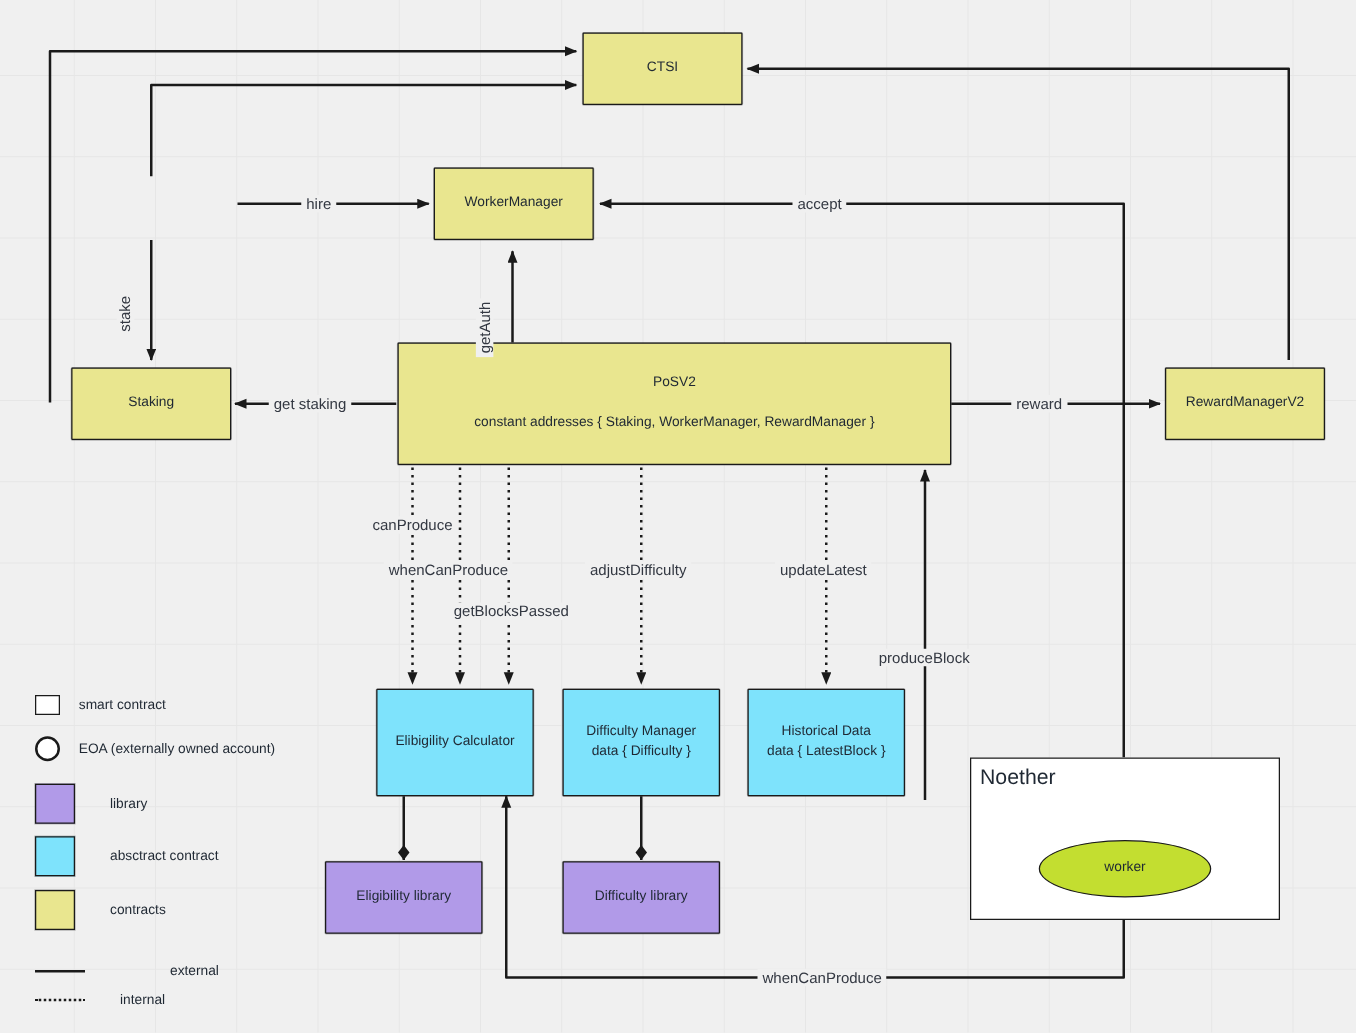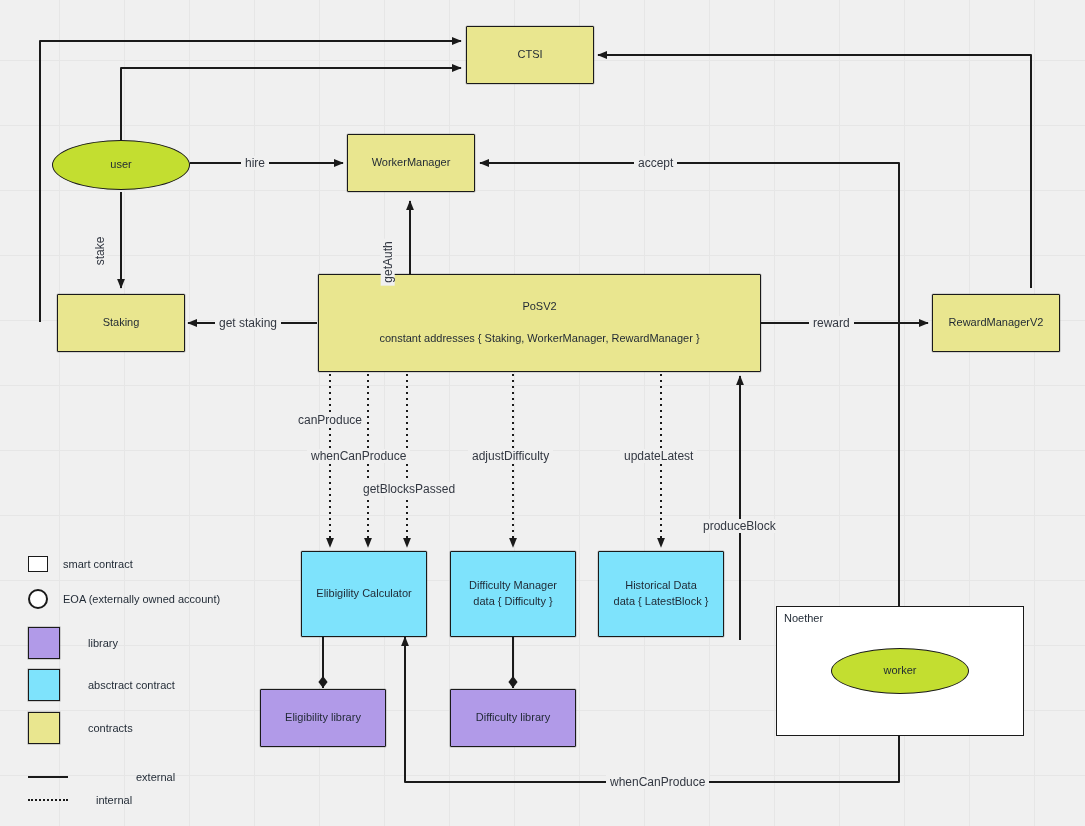"user" div.node { html: <div> <span>user</span> </div> -> none }
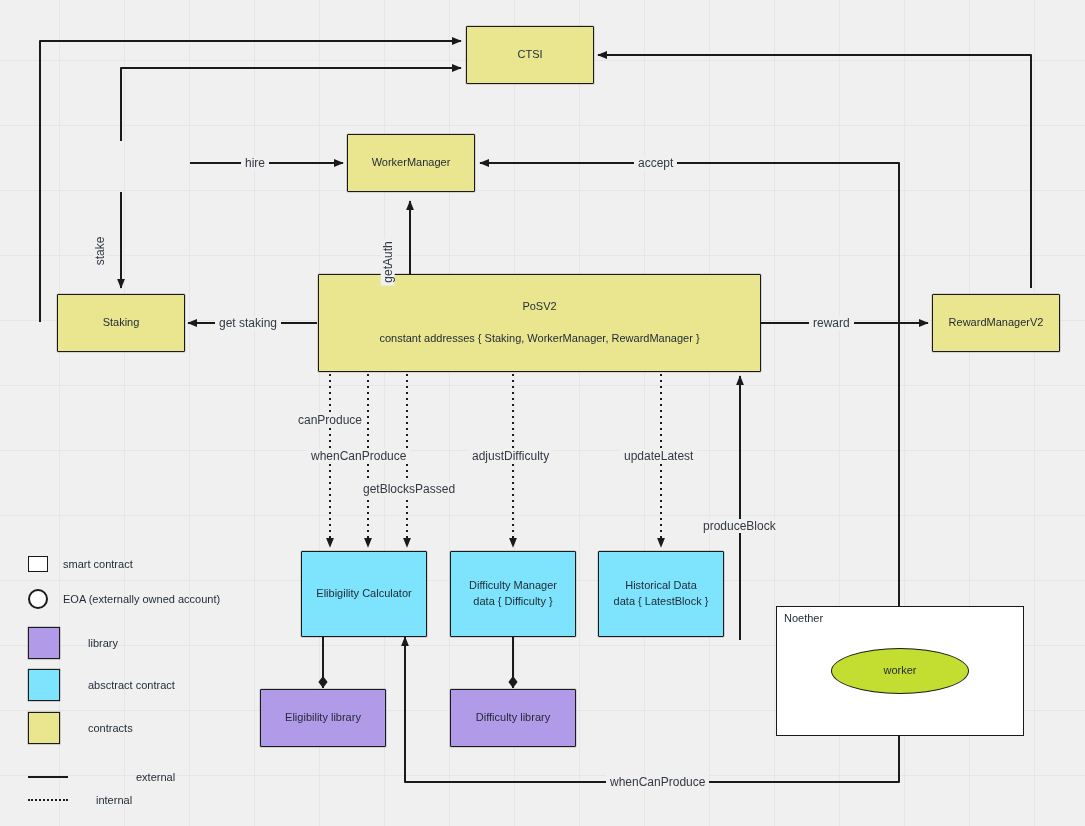"Noether" .group-title { font-size: 11px -> 17px }
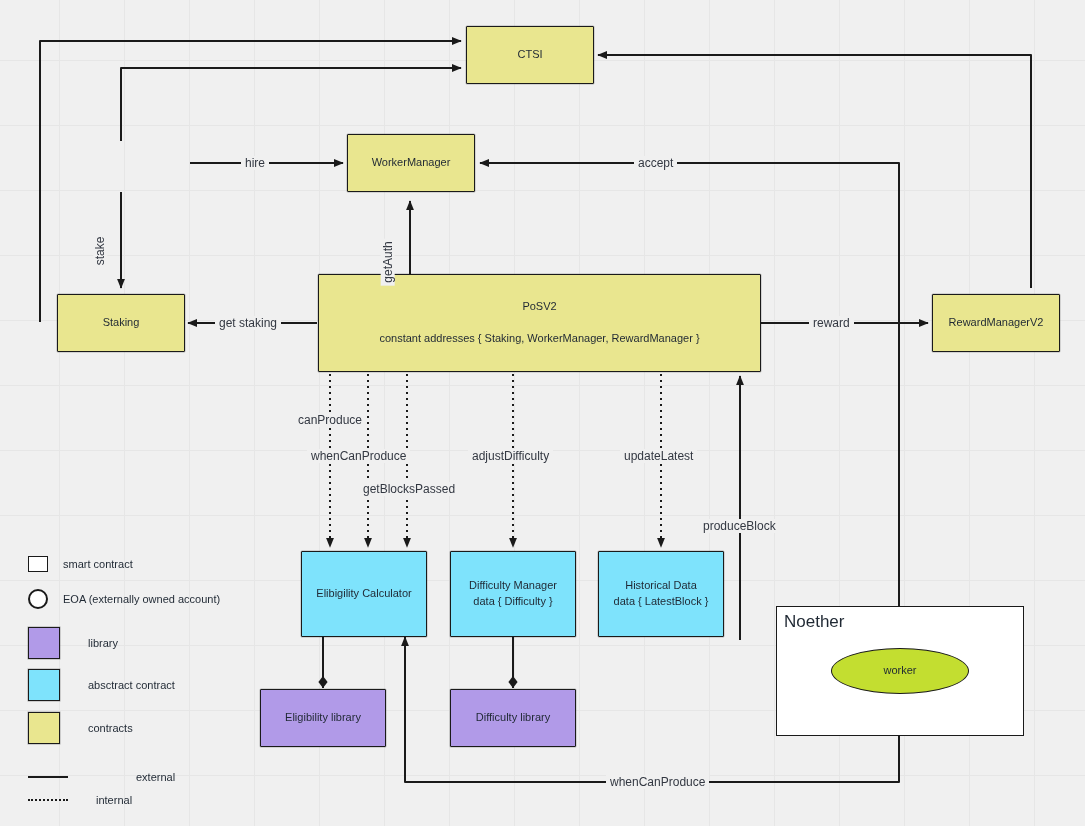"worker" div.node { top: 648px -> 672px }
